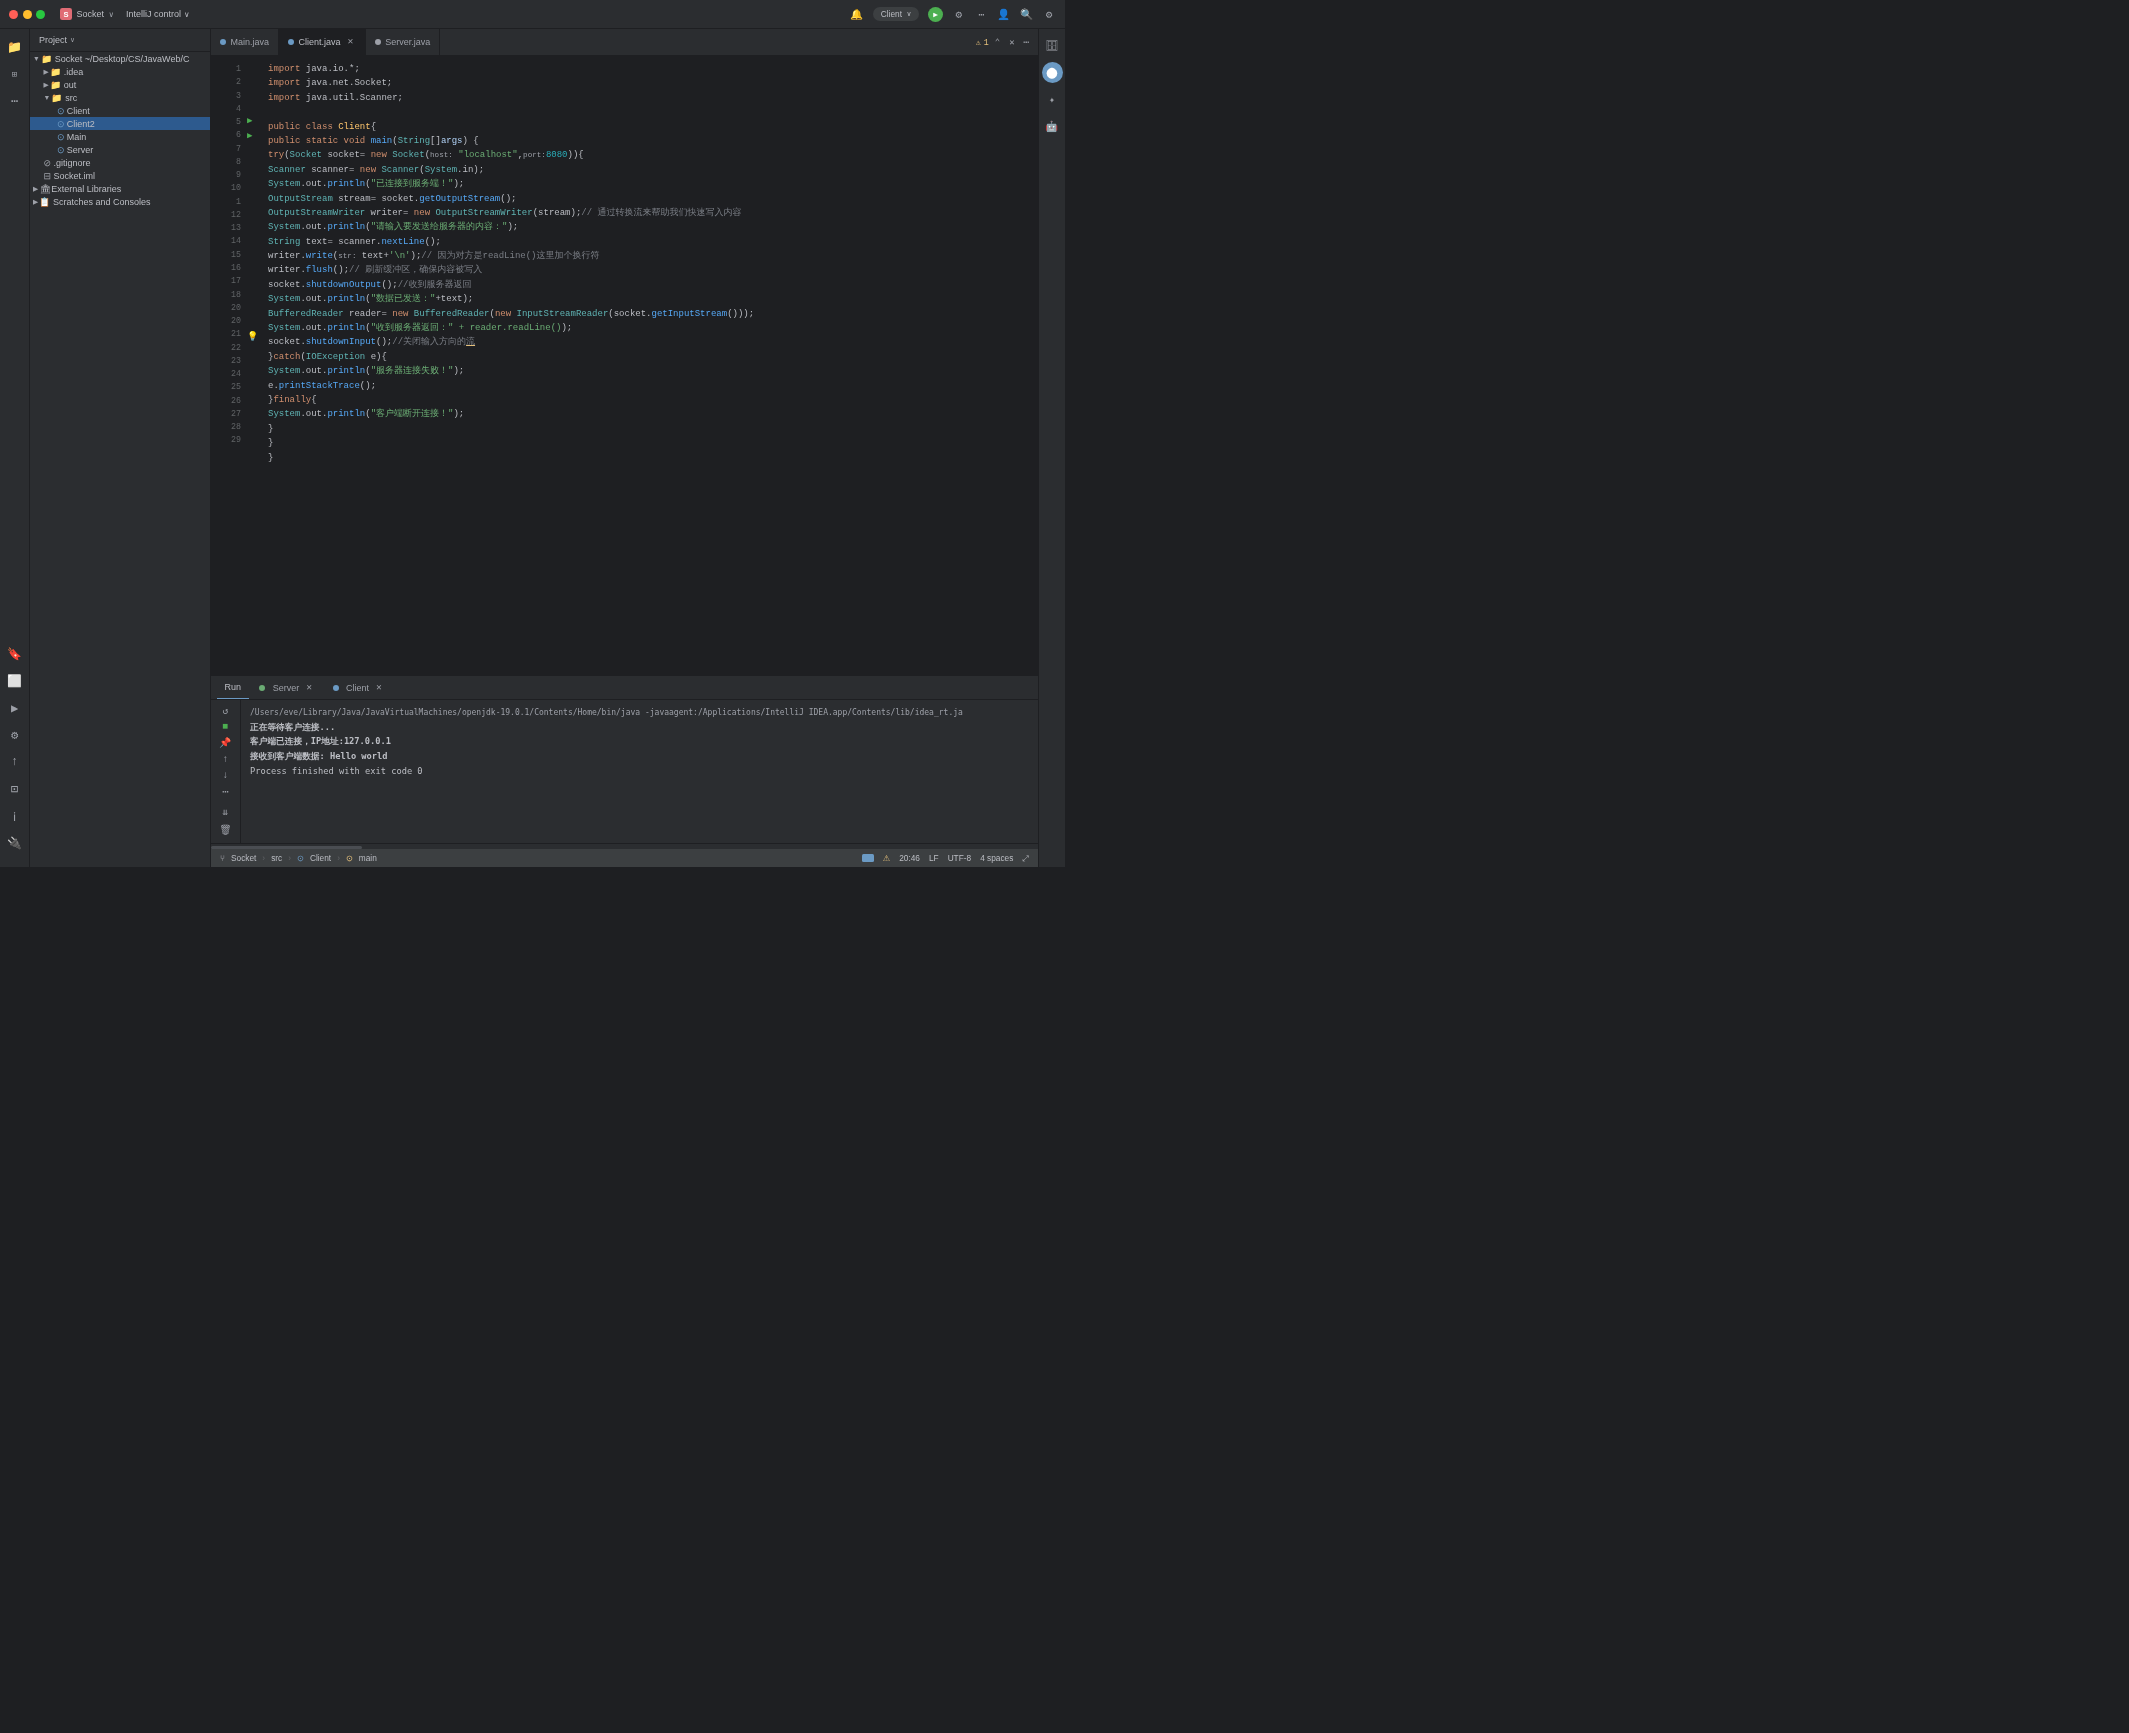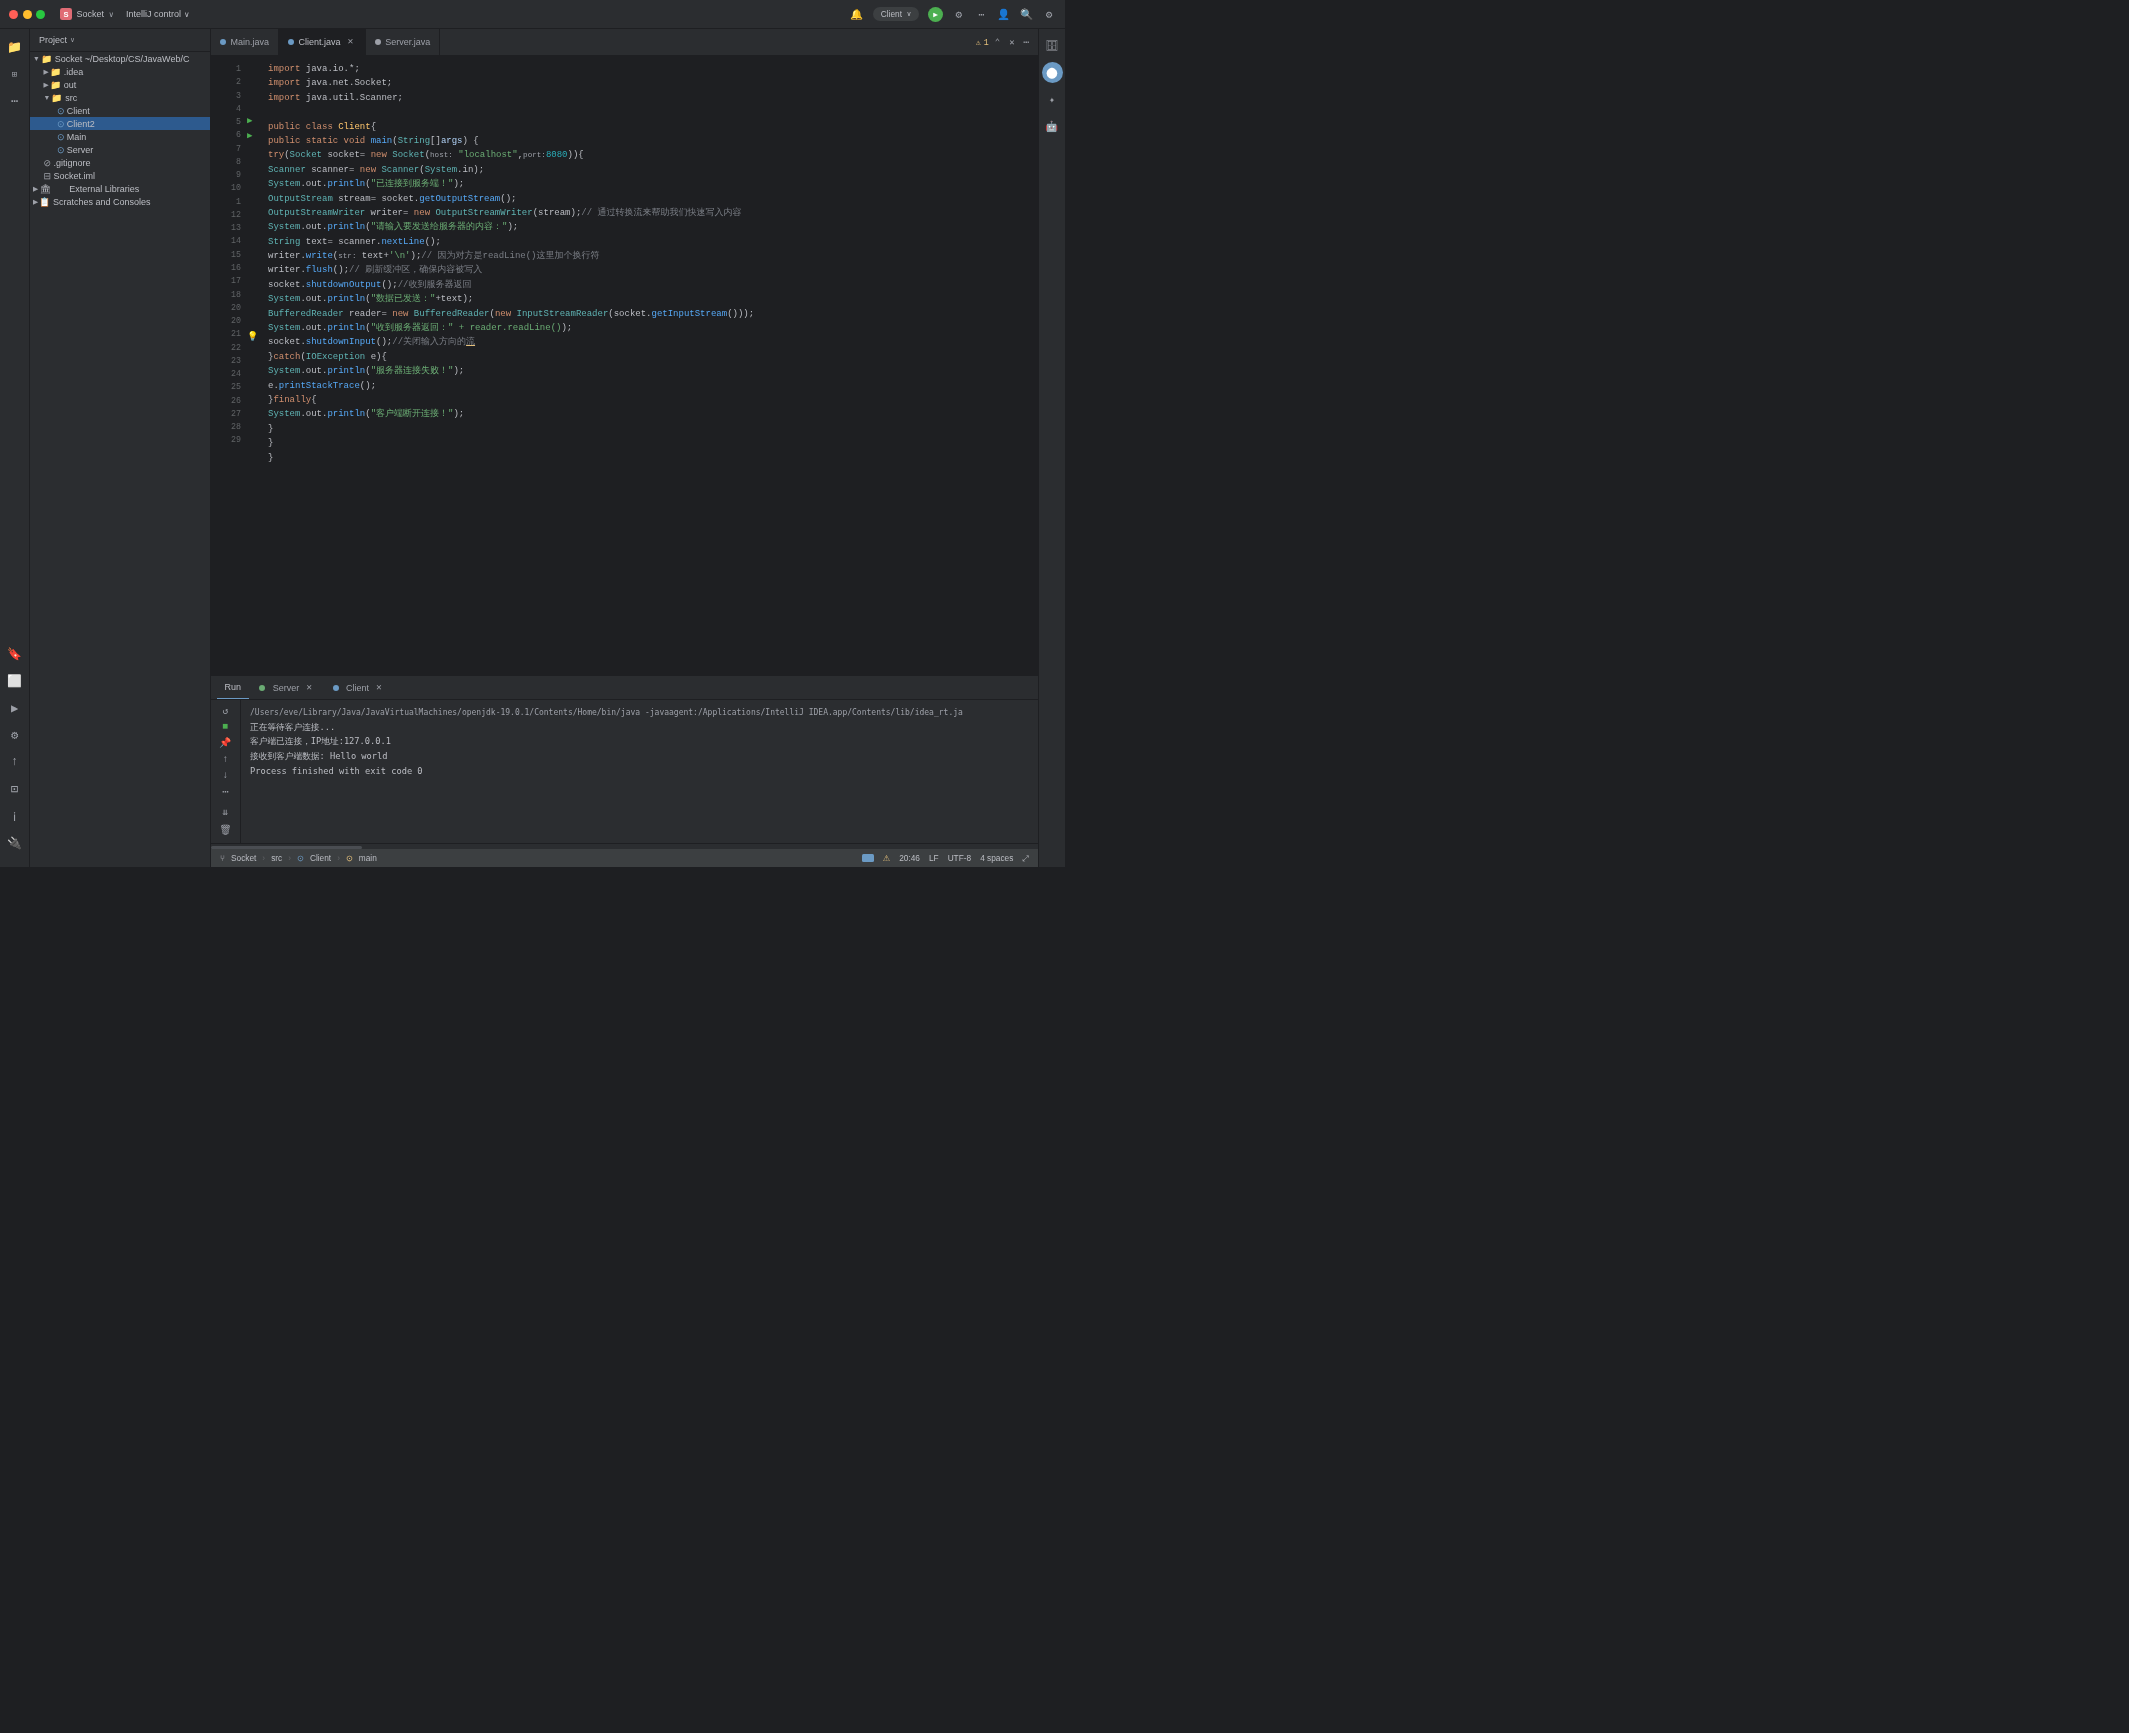"External Libraries" span { margin-left: 18px -> 0 }
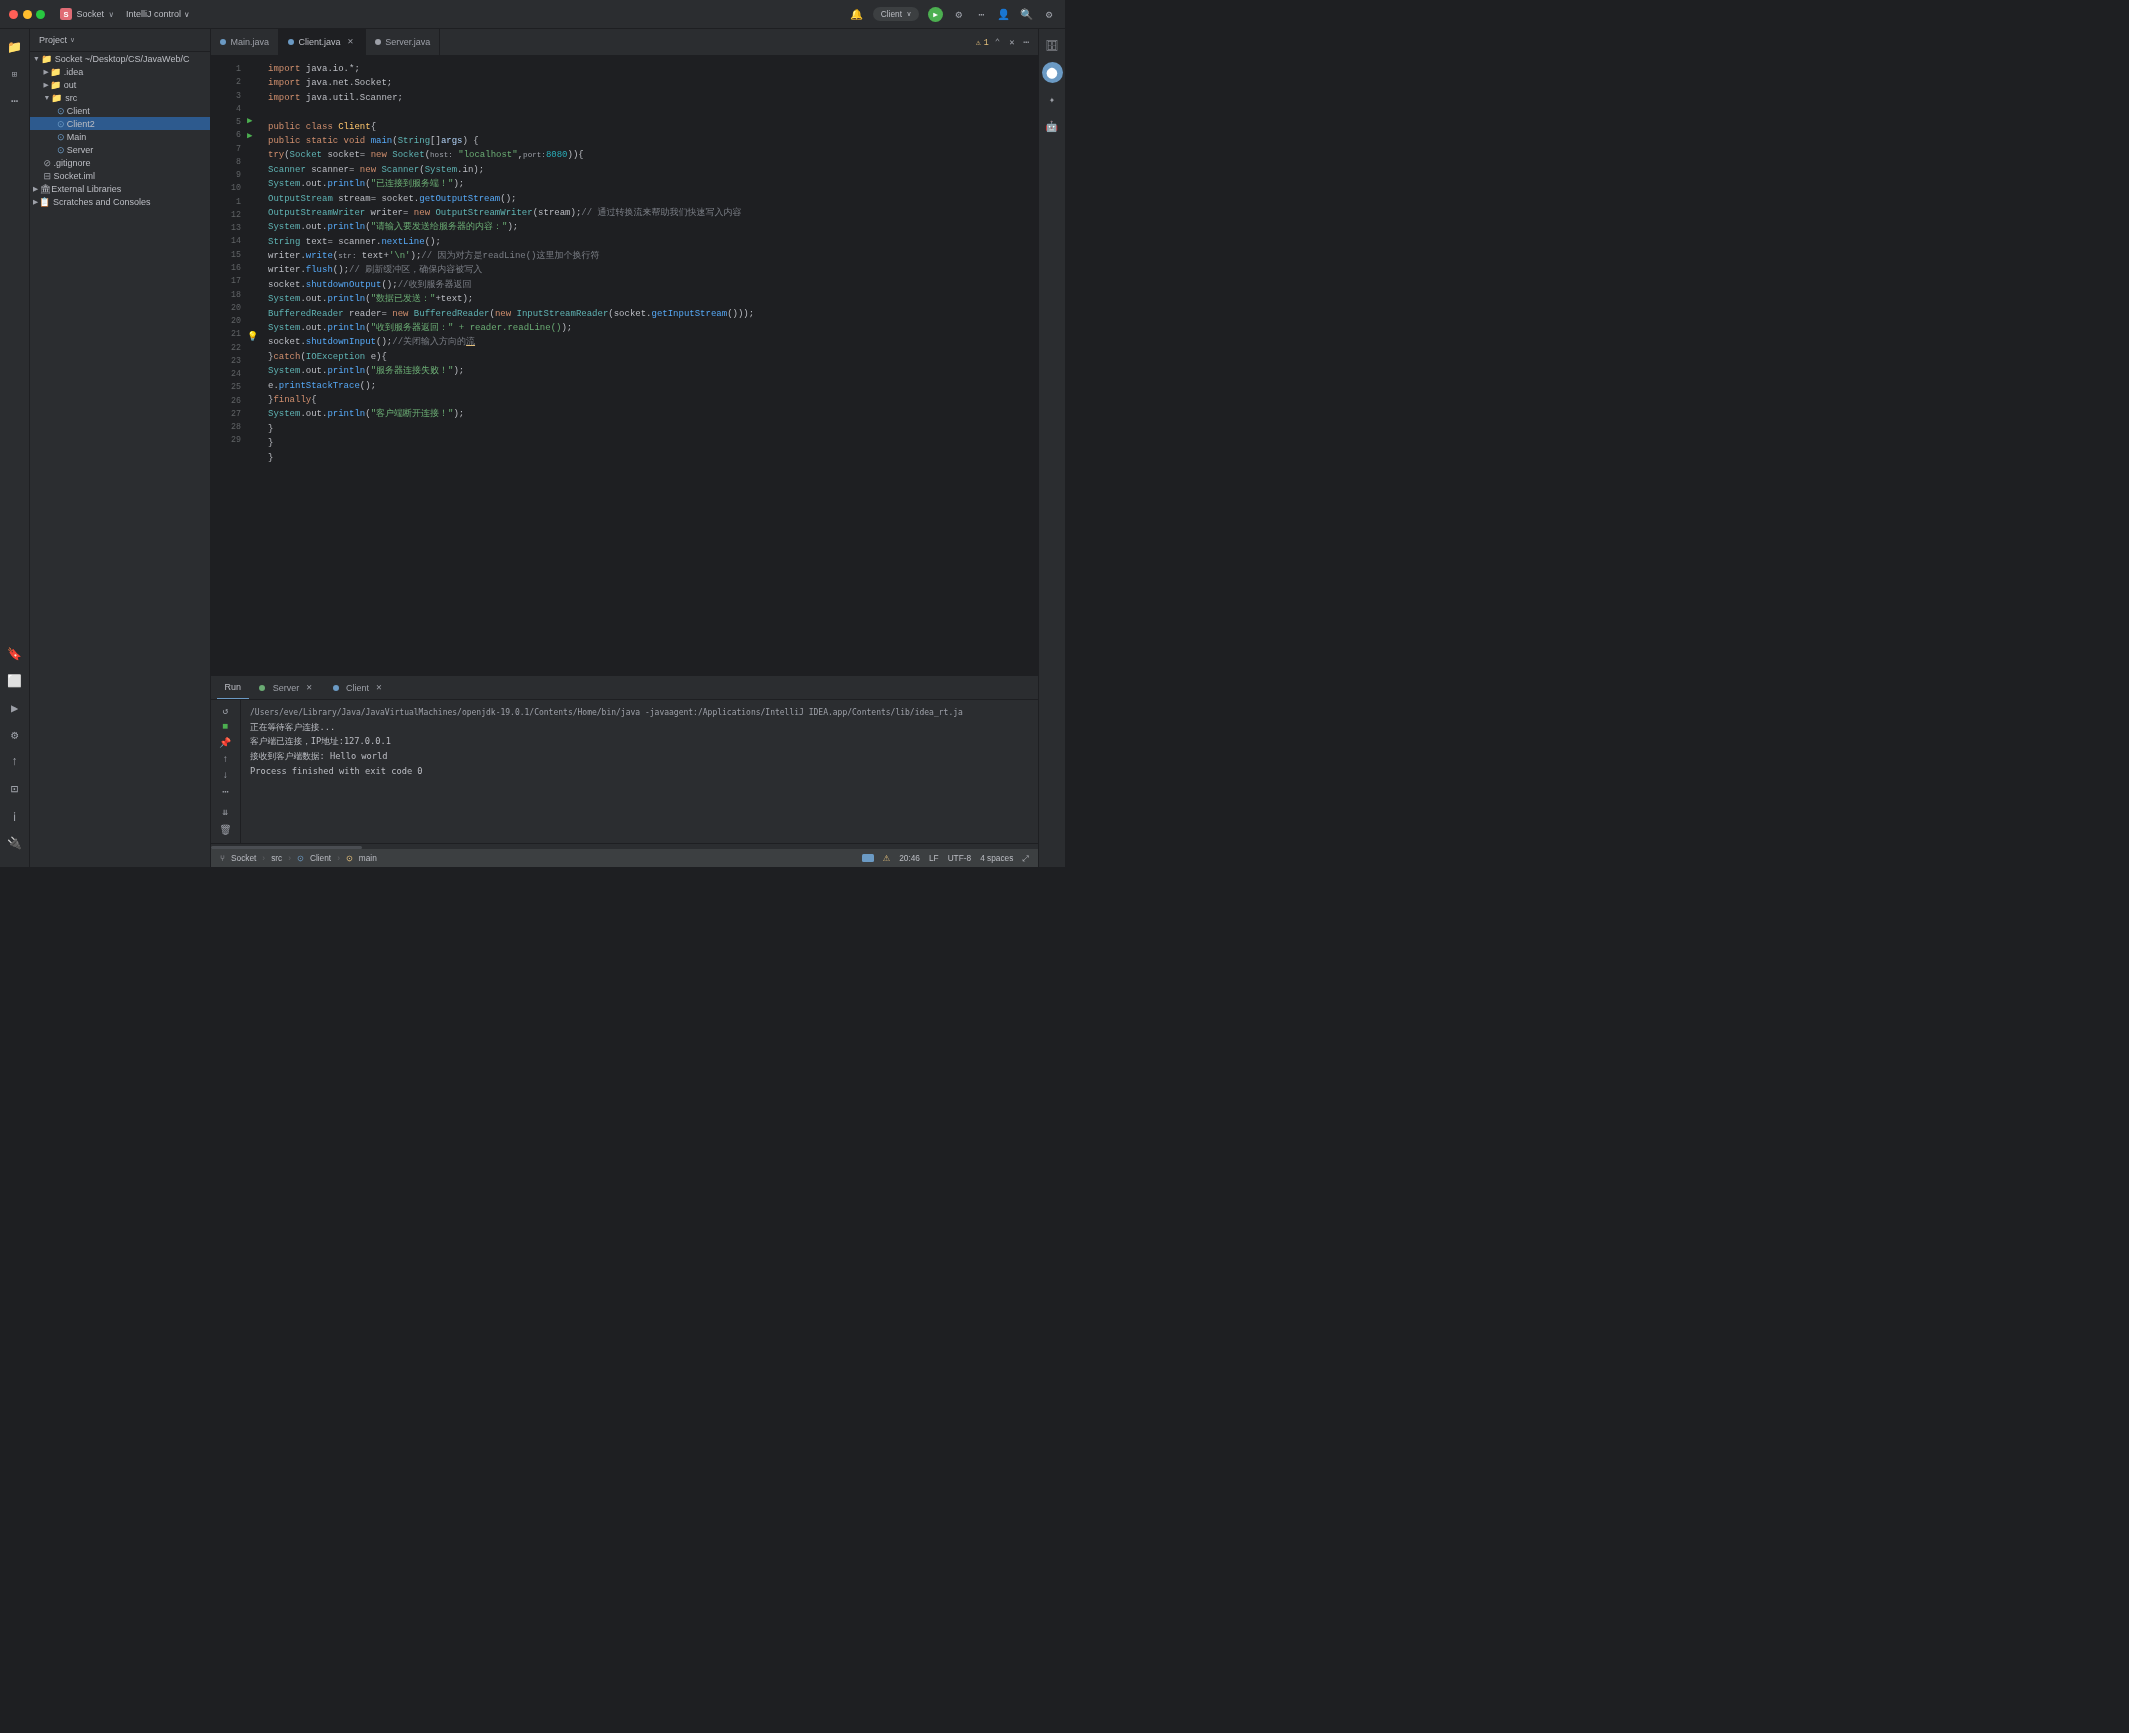"正在等待客户连接..." .run-output .output-line { font-weight: none -> bold }
